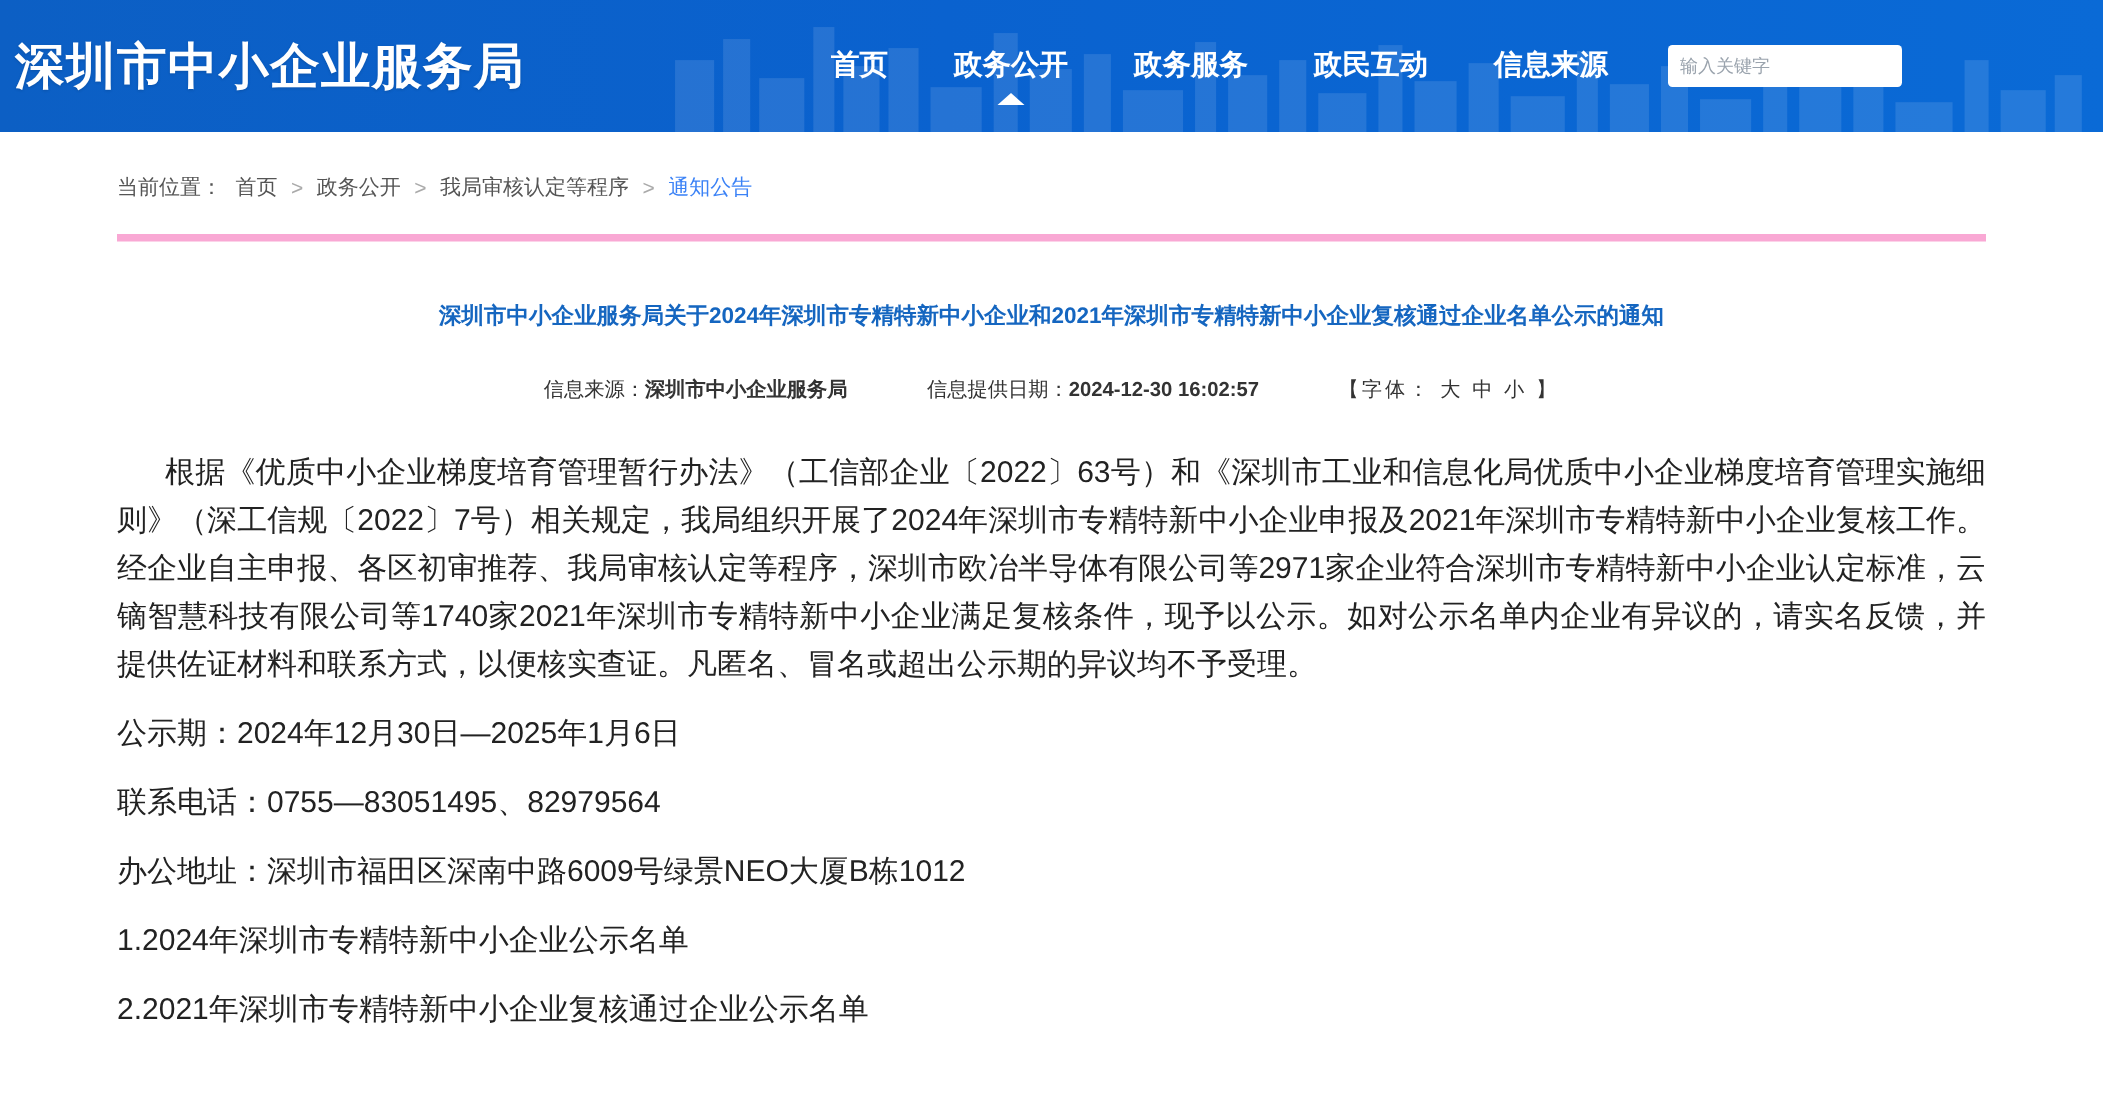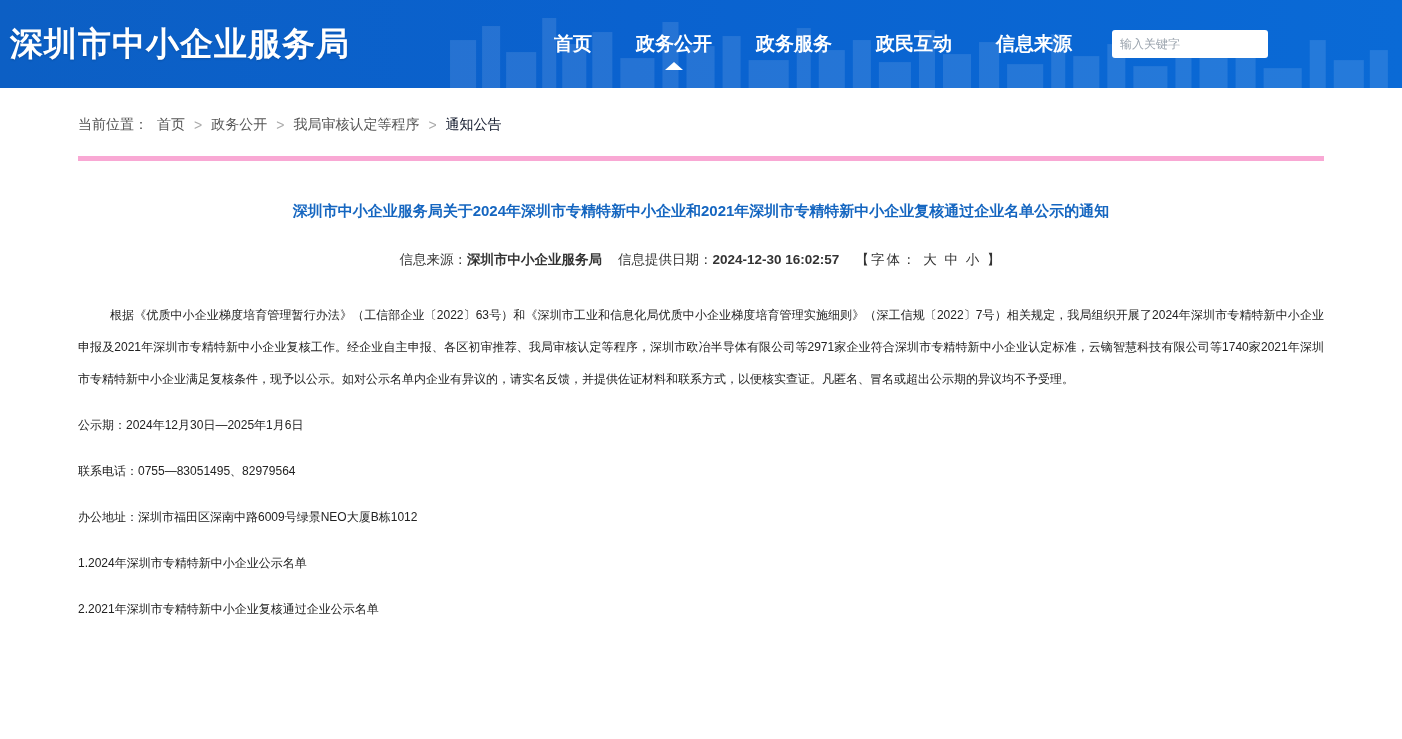"通知公告" .breadcrumb .cur { color: #0f172a -> #3b82f6 }
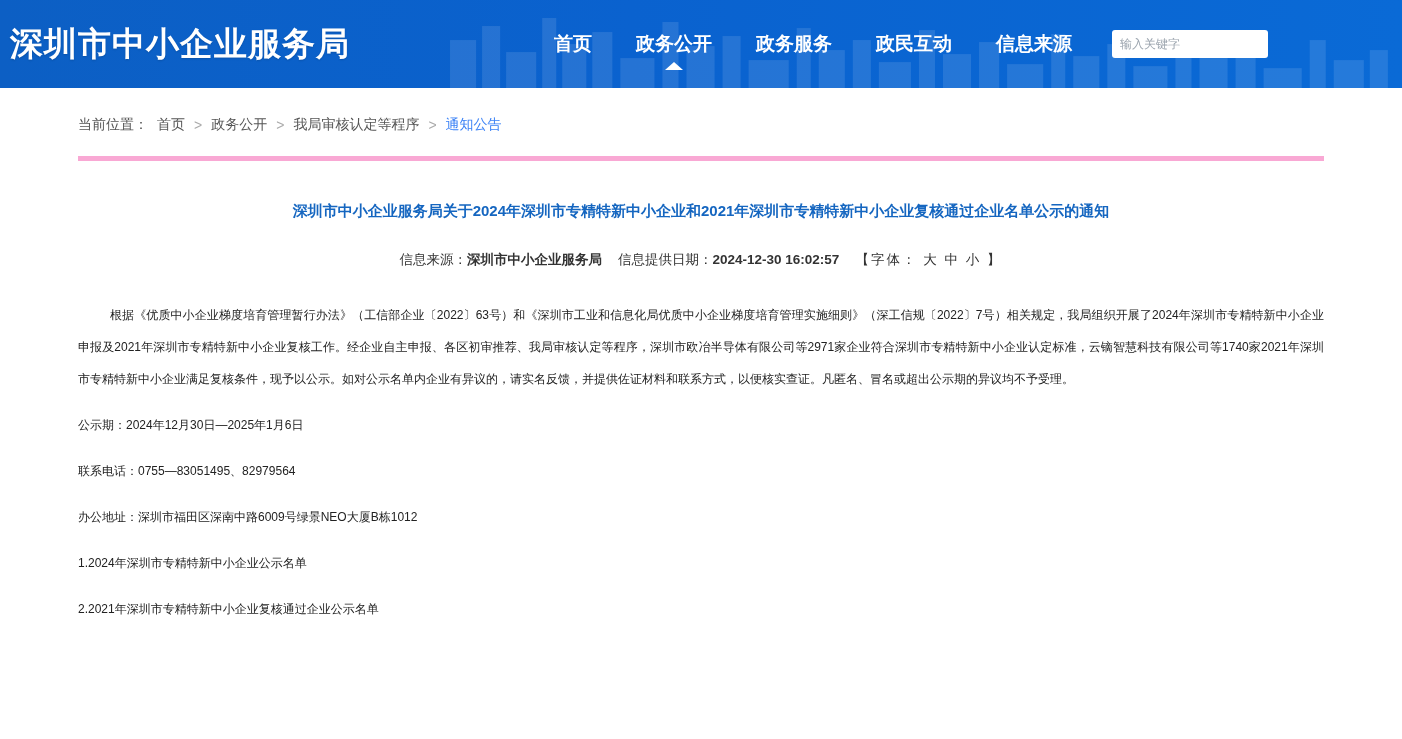"信息来源：深圳市中小企业服务局" .meta { gap: 16px -> 53px }
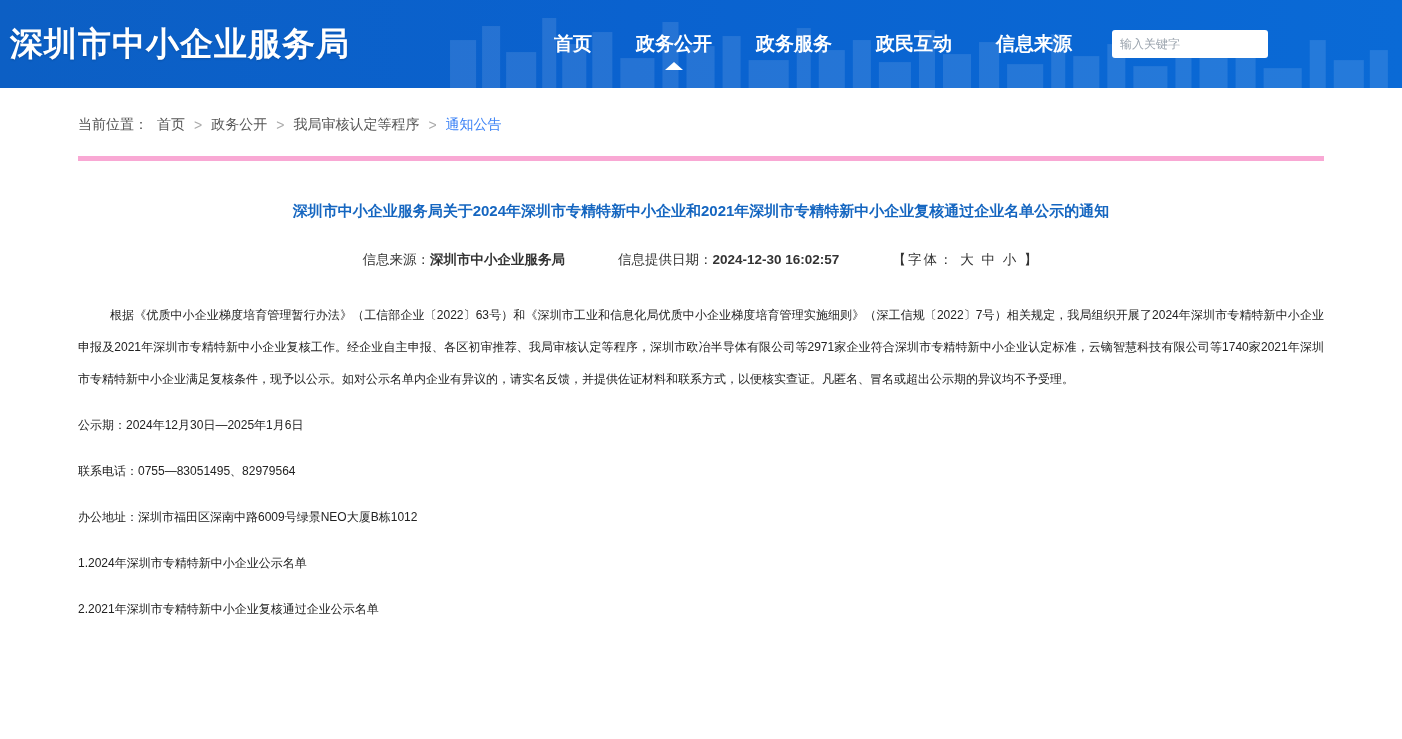"根据《优质中小企业梯度培育管理暂行办法》（工信部企业〔2022〕63号）和《深圳" .body-text { font-size: 12px -> 20px }
